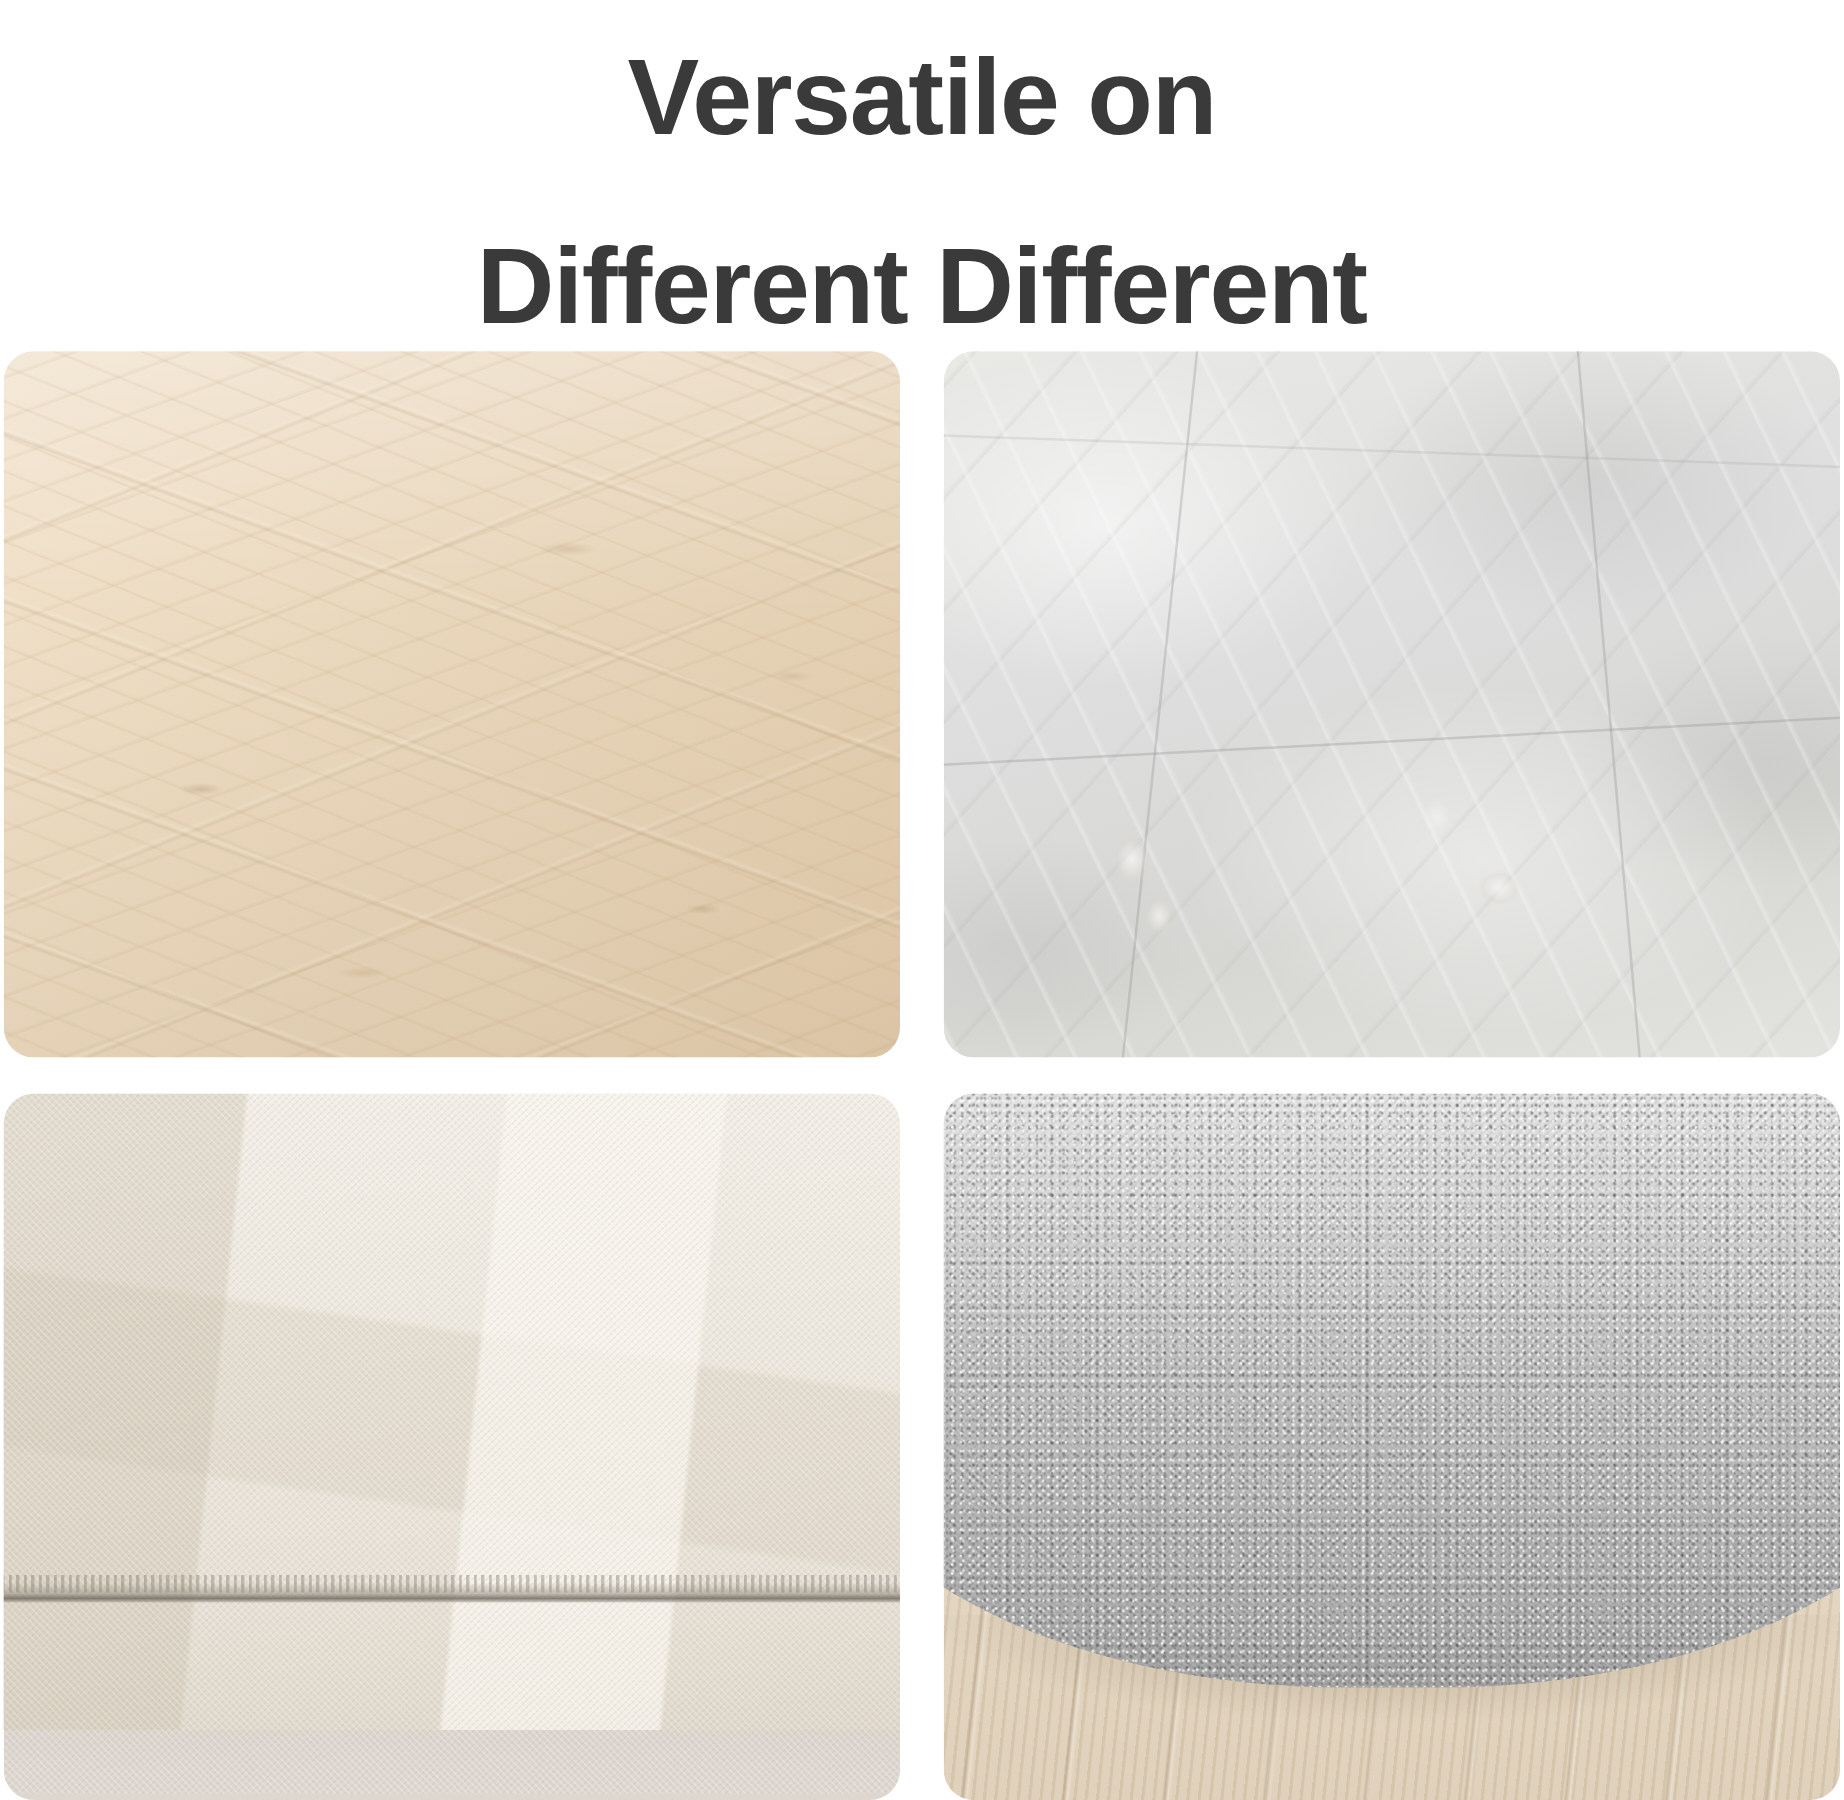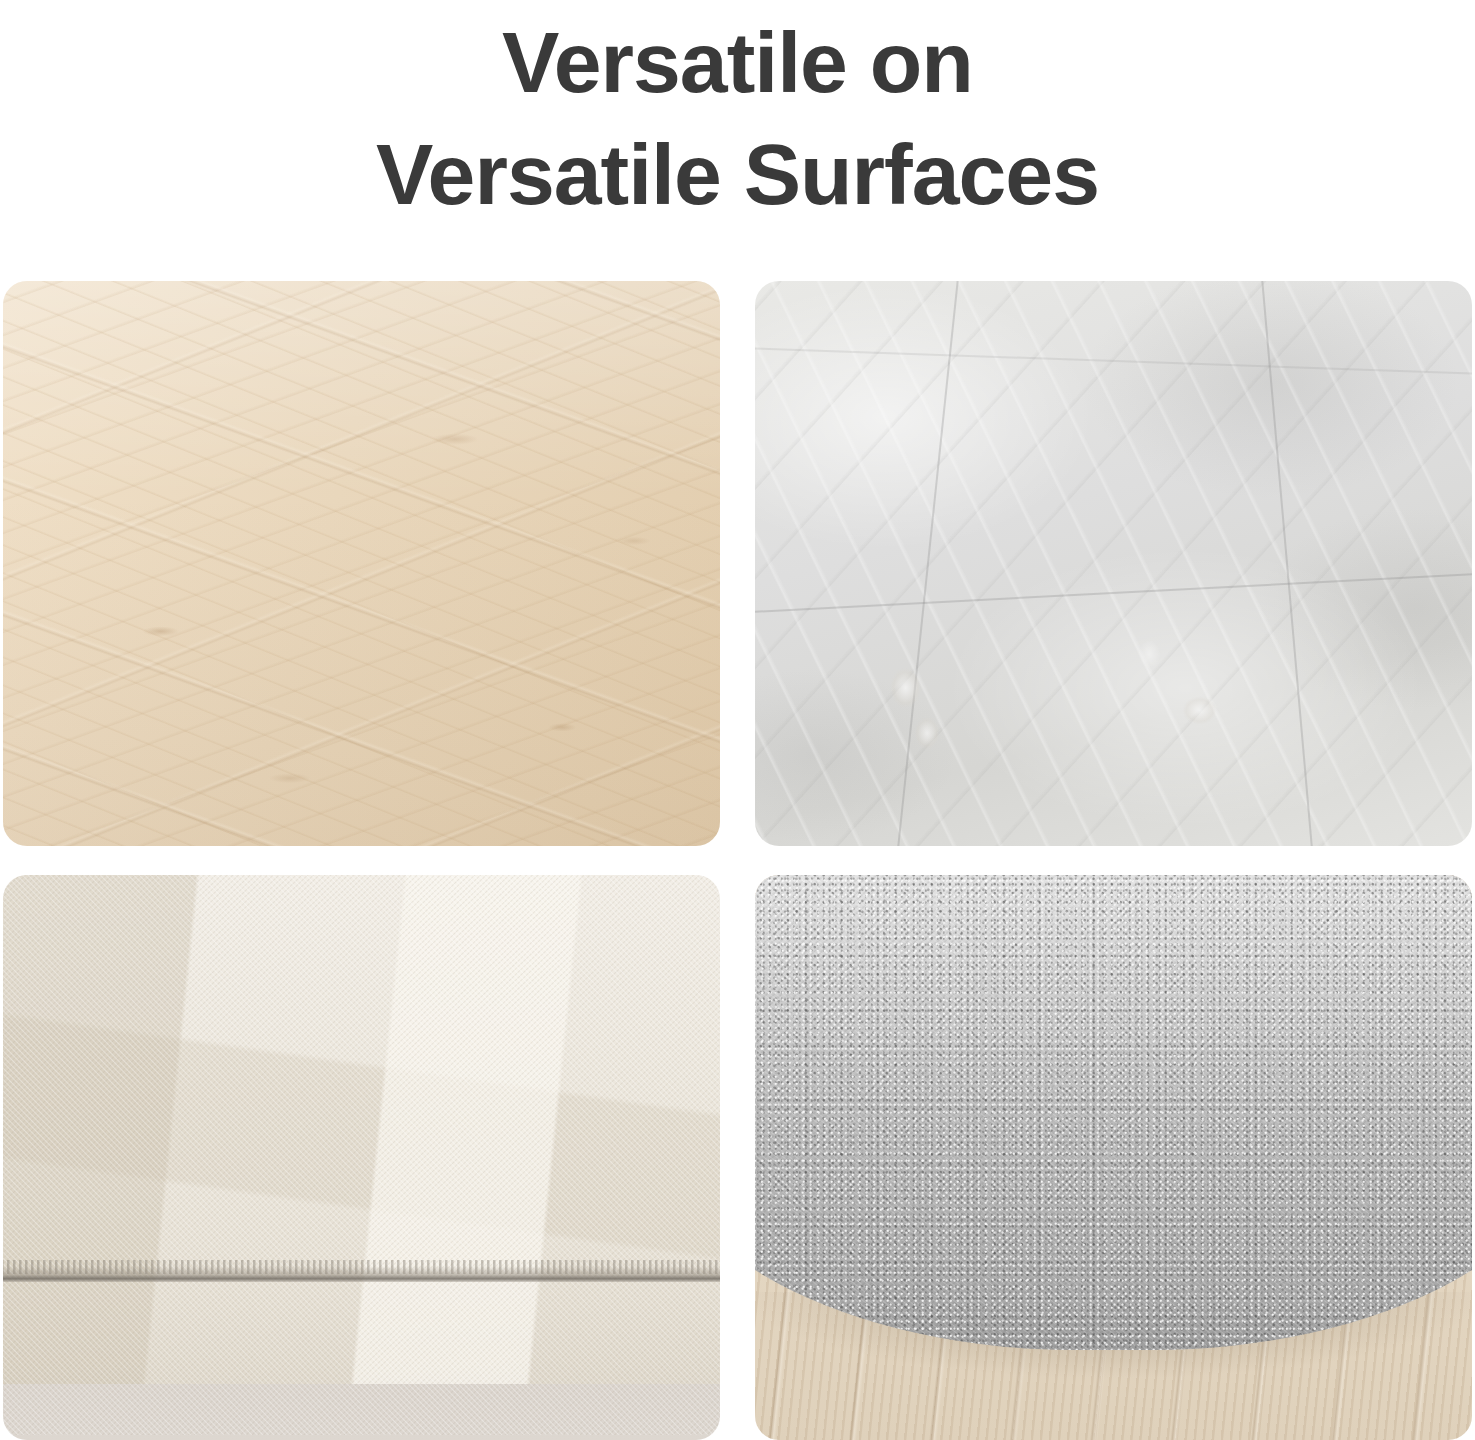"Versatile on" .title-block { gap: none -> 39px; padding-top: 6px -> 22px }
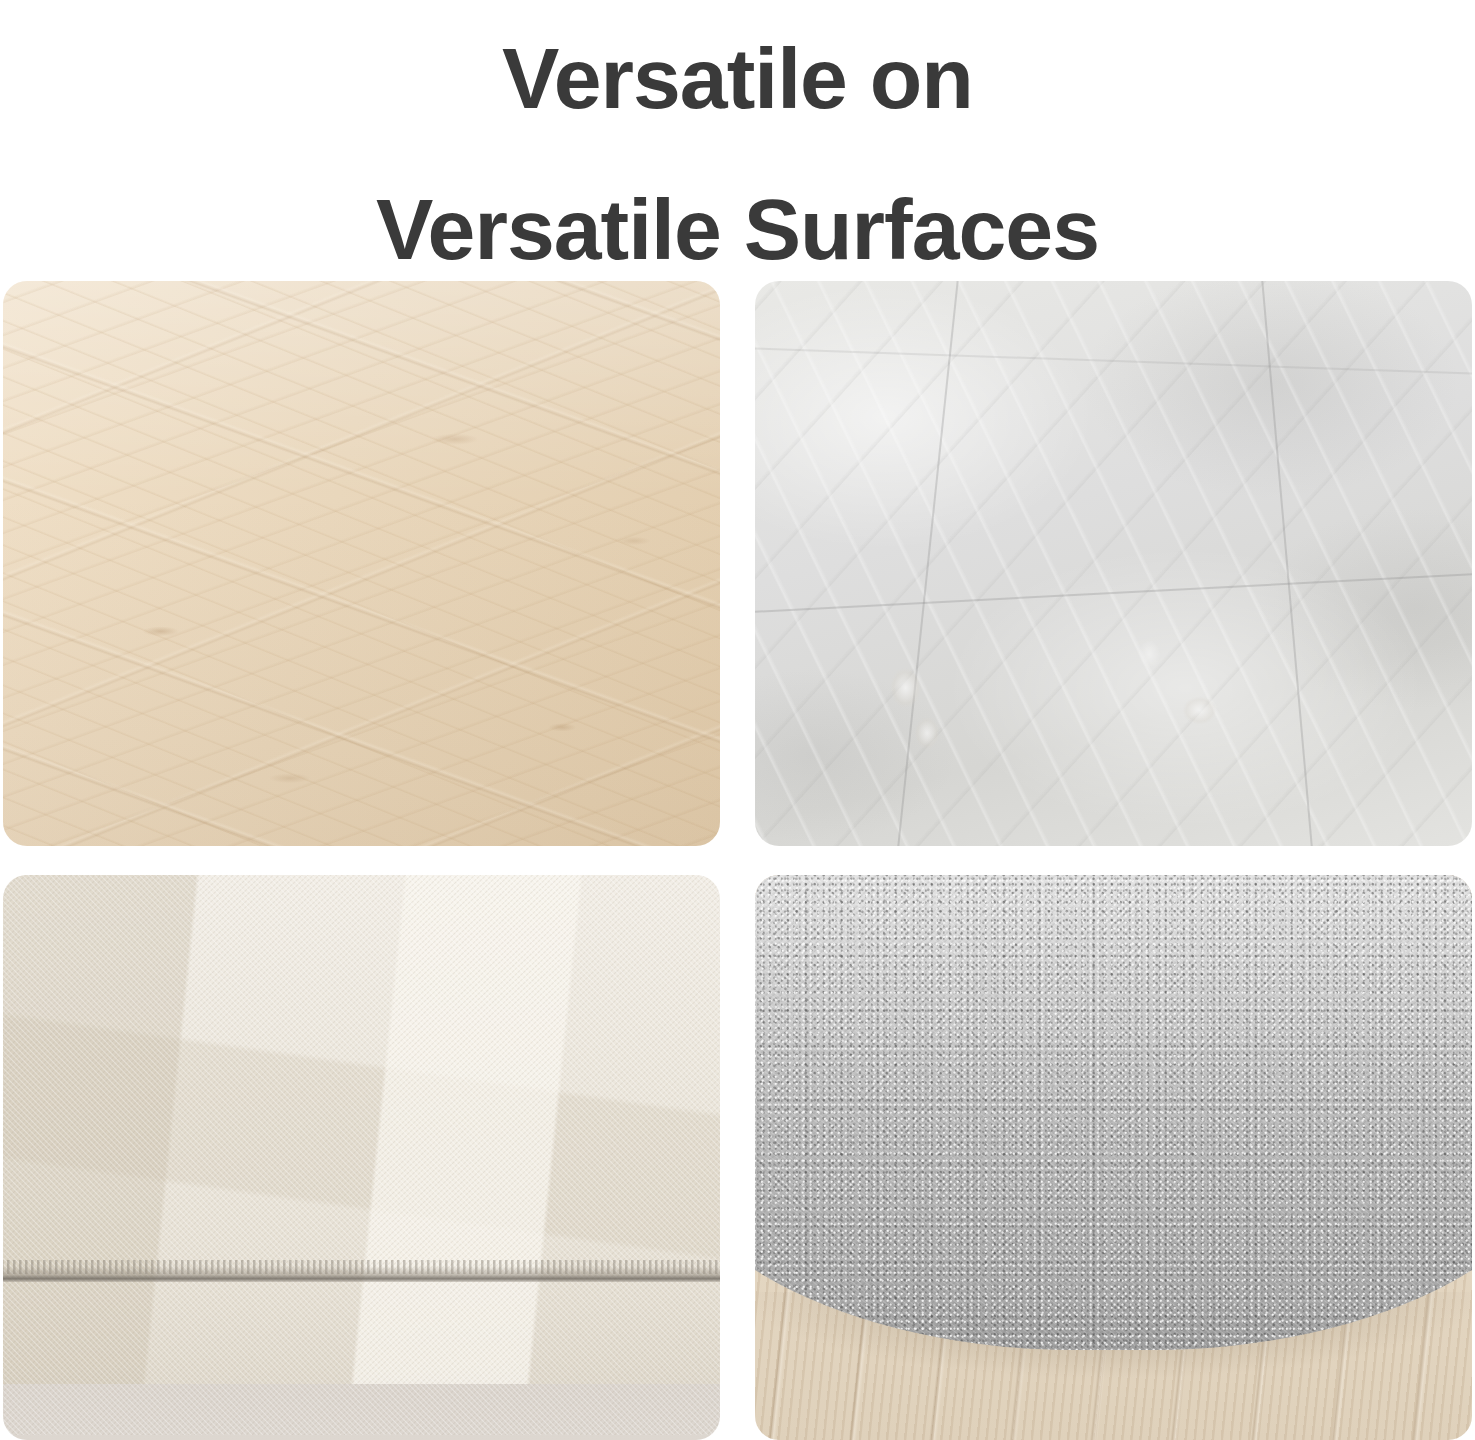"Versatile Surfaces" div.title-line { text: Versatile Surfaces -> Different Different }
